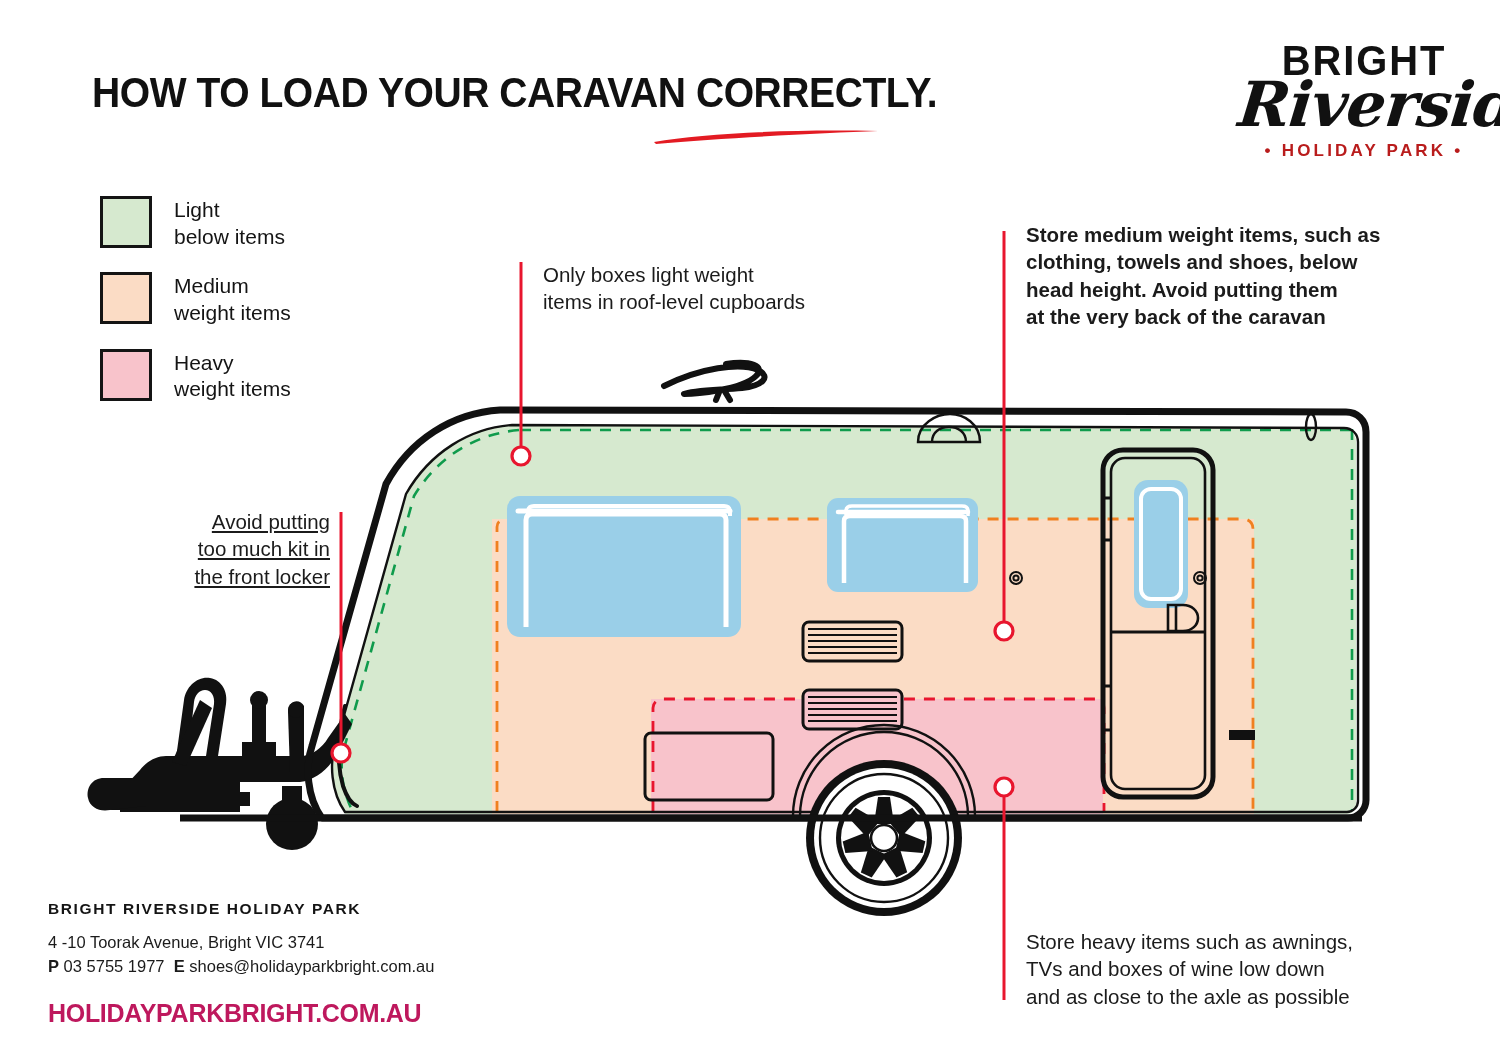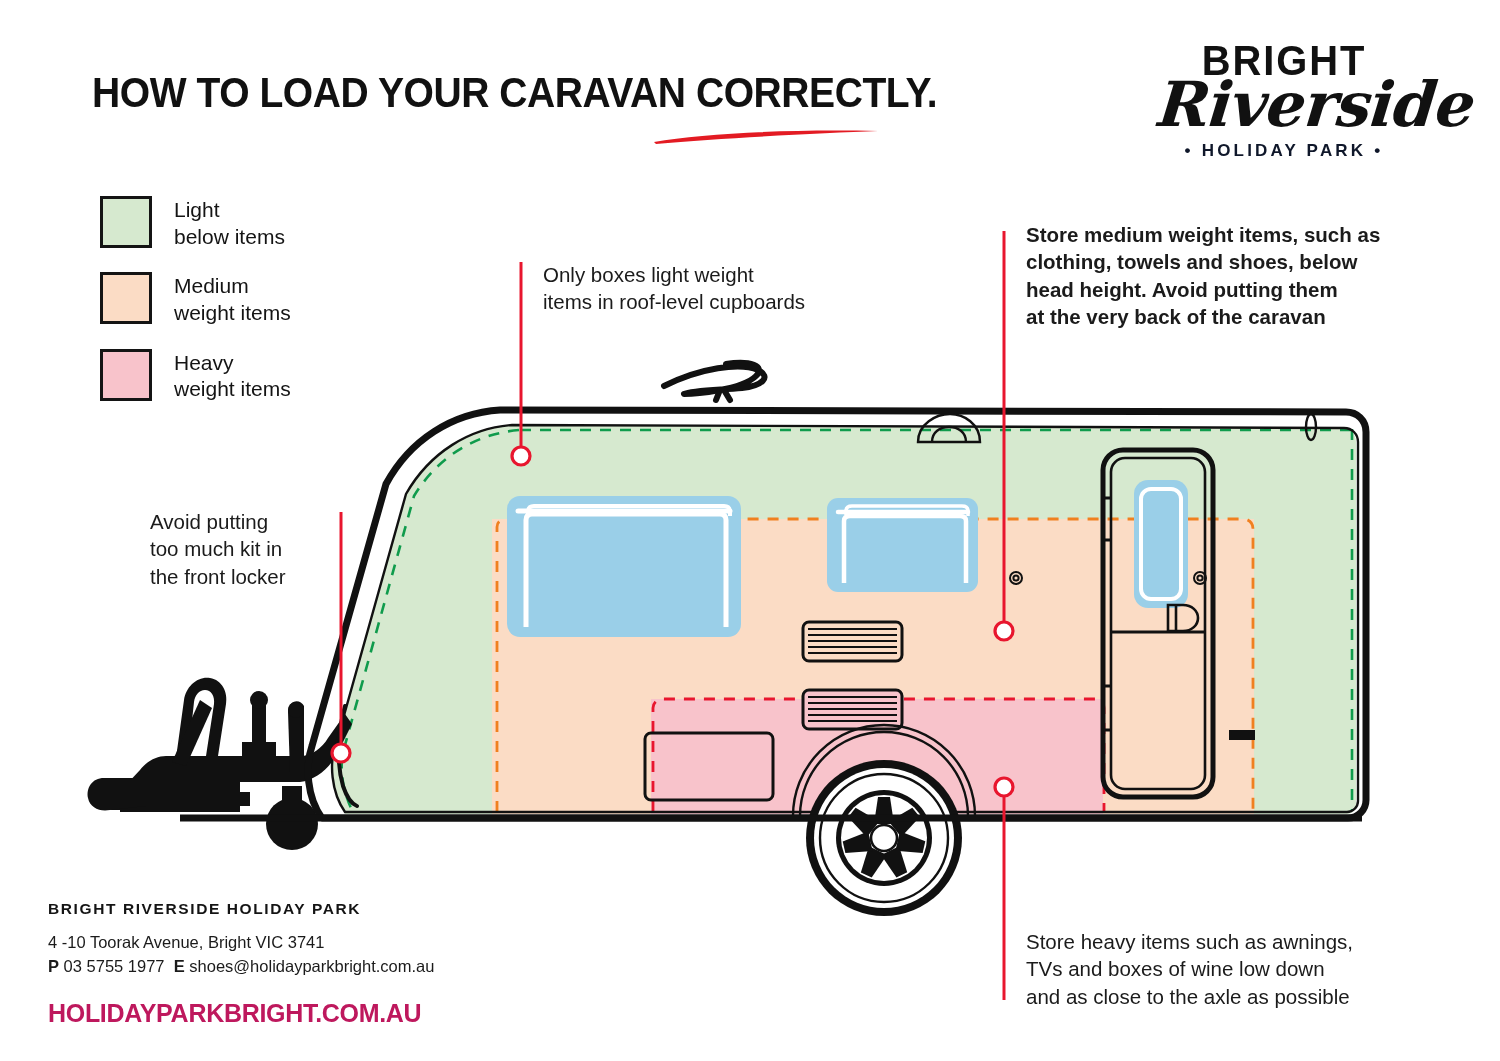"BRIGHT" #logo { left: 1159px -> 1239px }
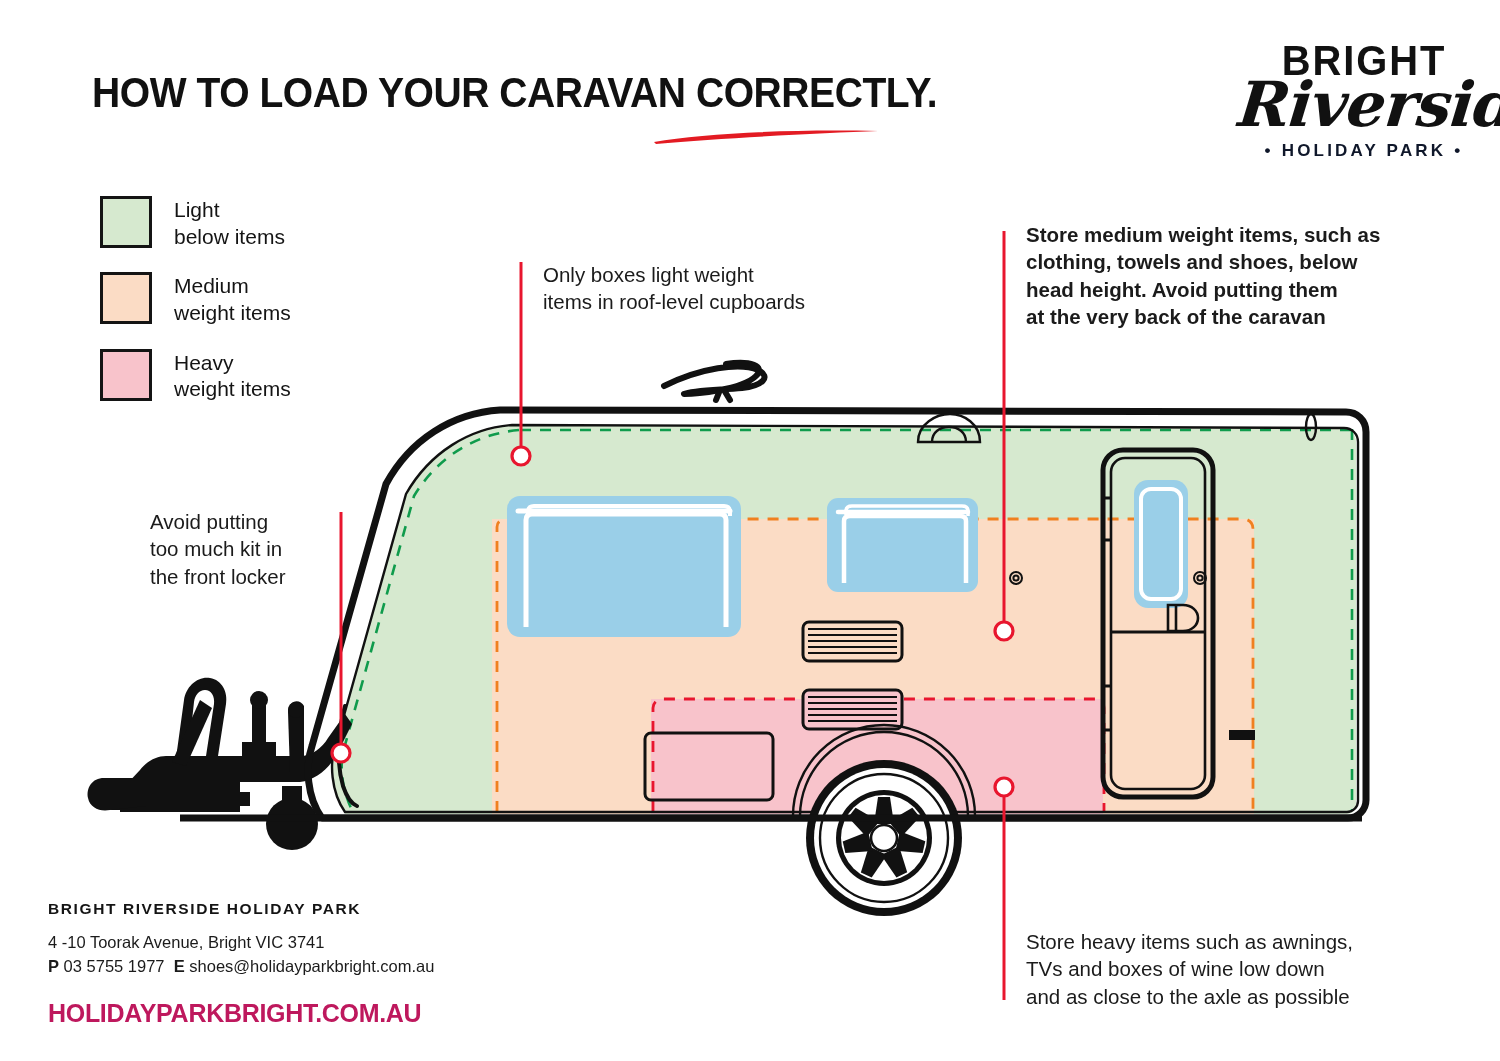"• HOLIDAY PARK •" #logo-holiday { color: #0f172a -> #b91c1c }
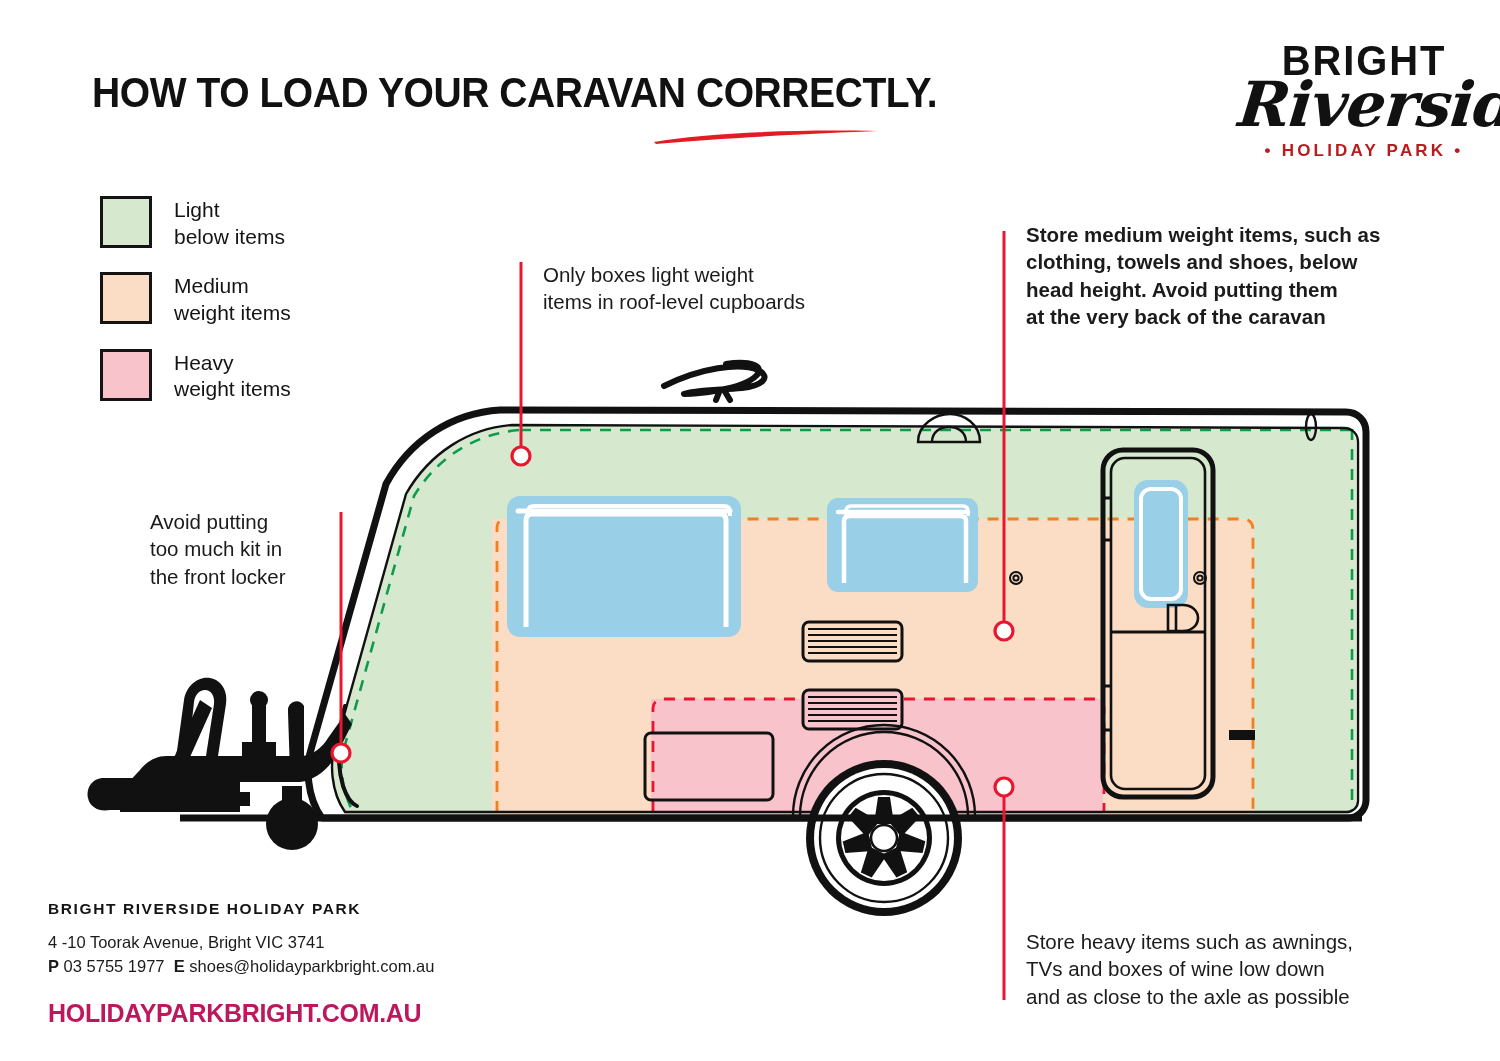"Avoid putting" #callout-front { text-align: left -> right; text-decoration: none -> underline }
